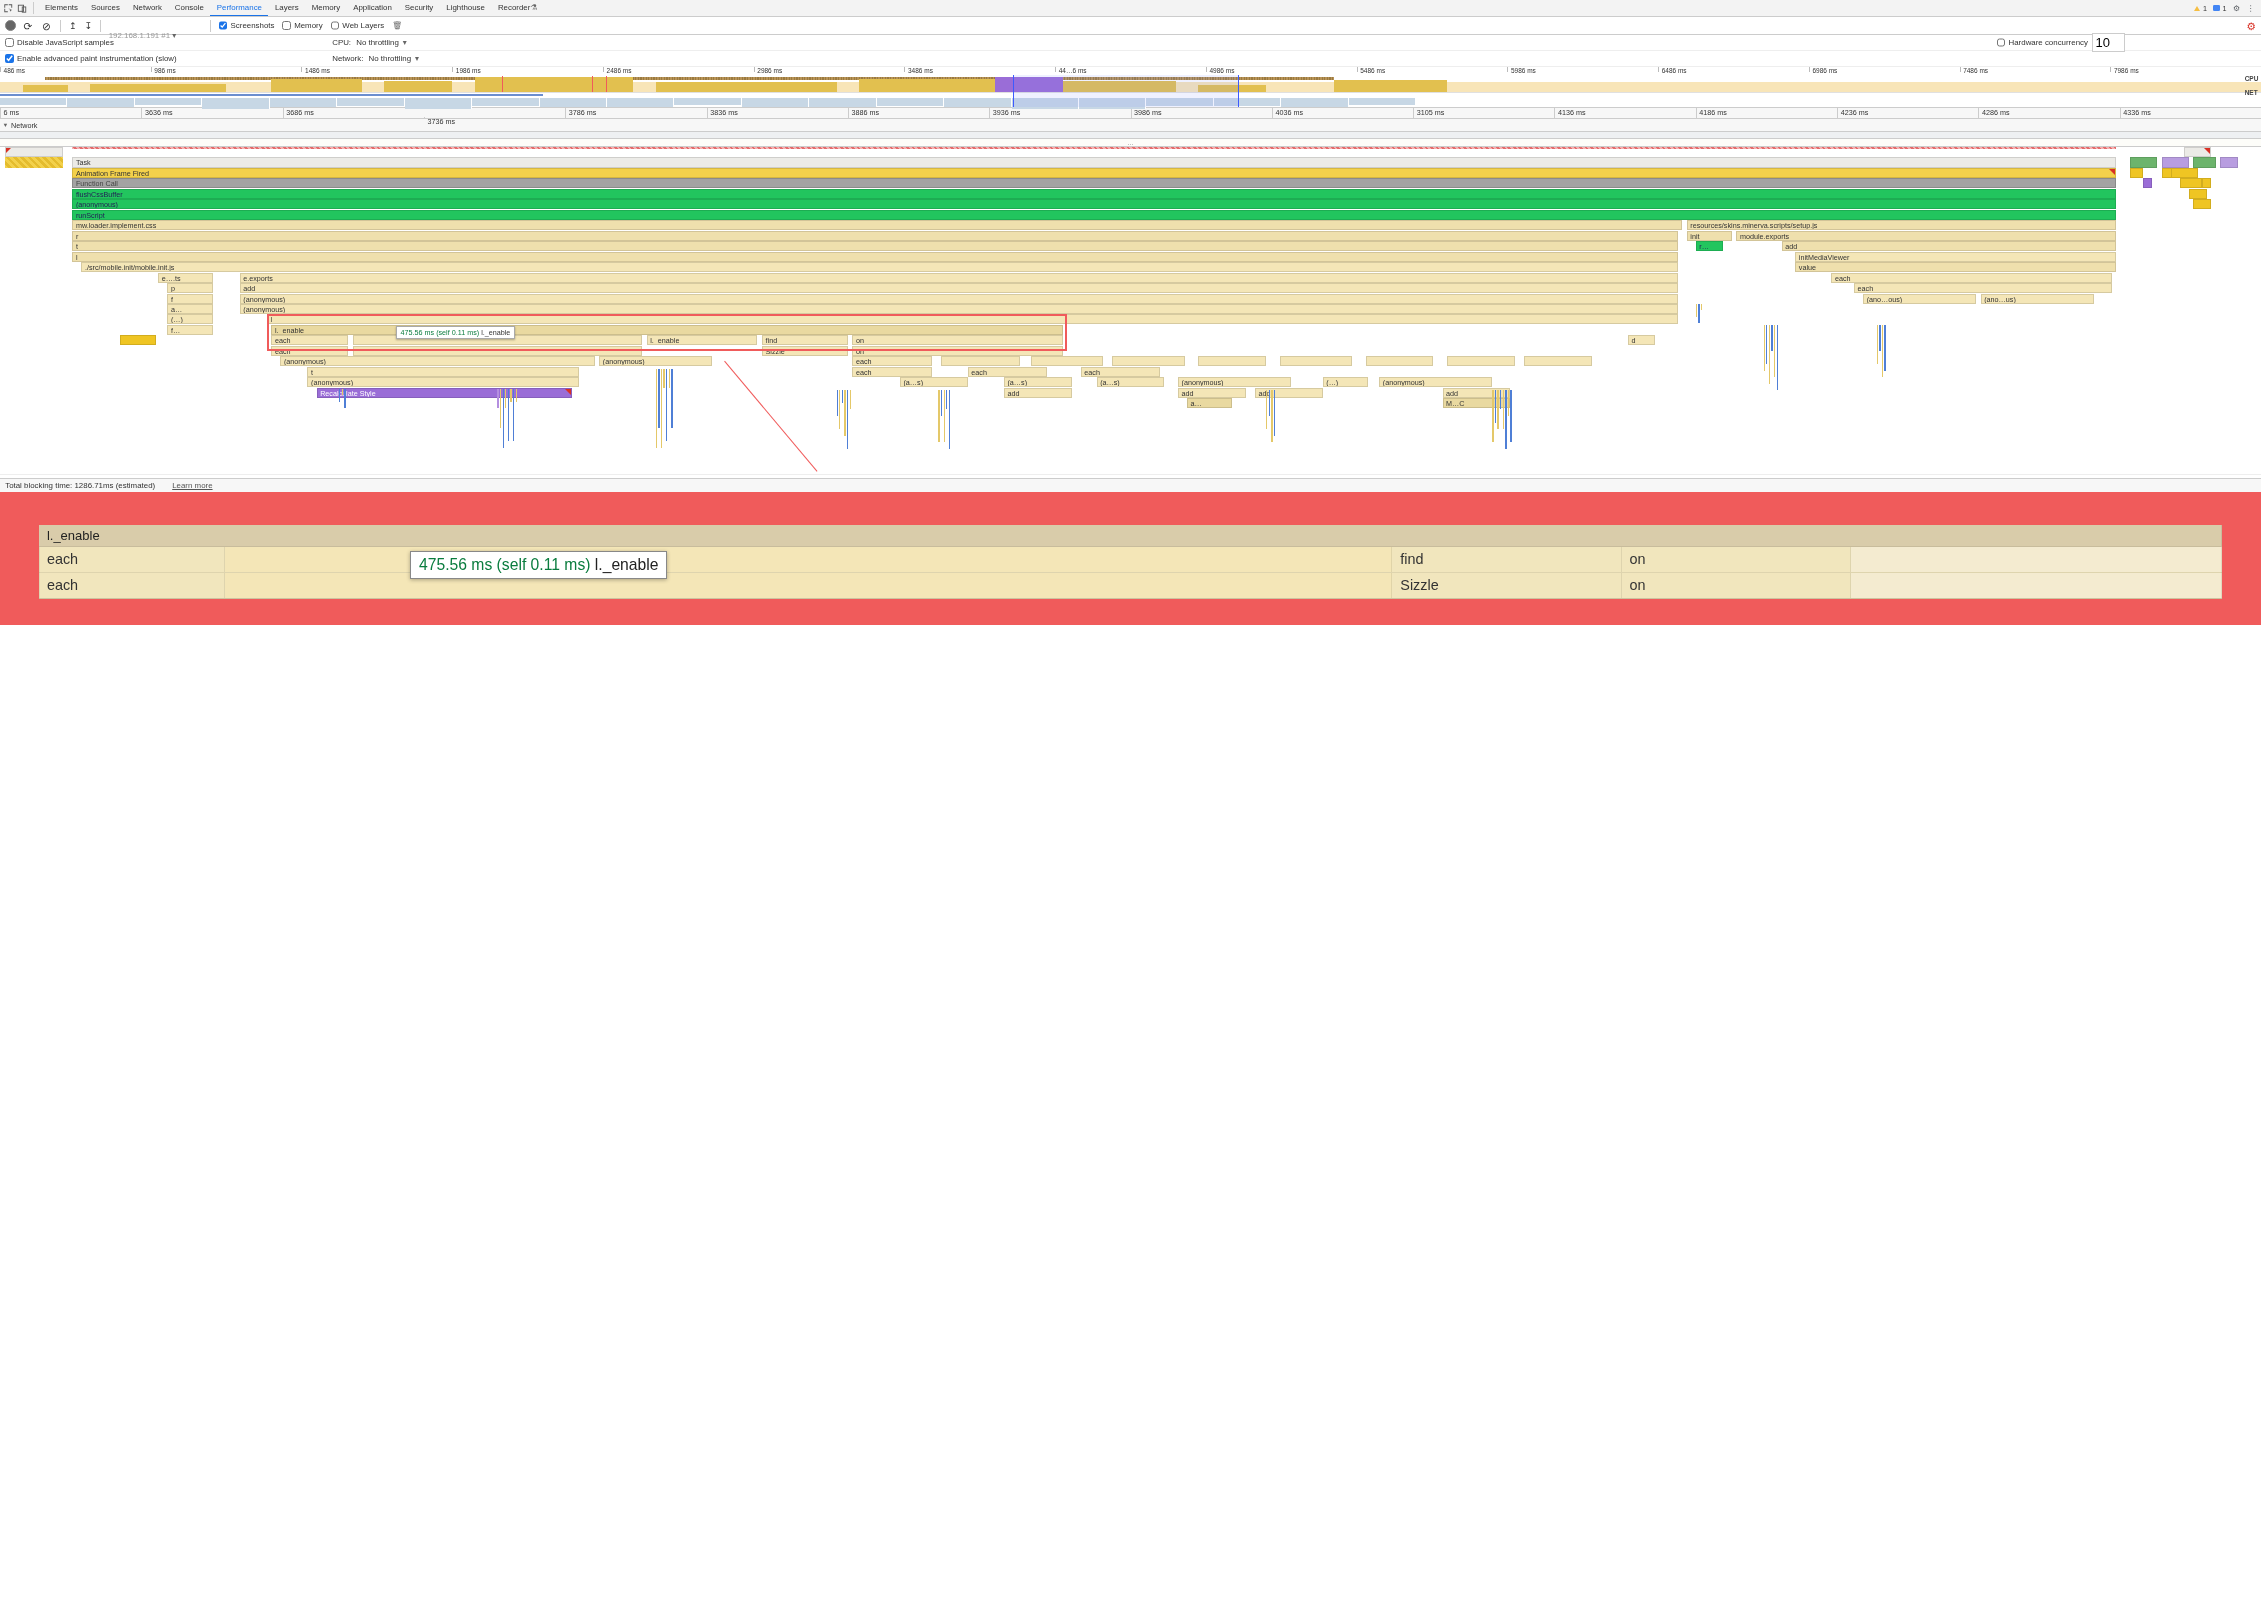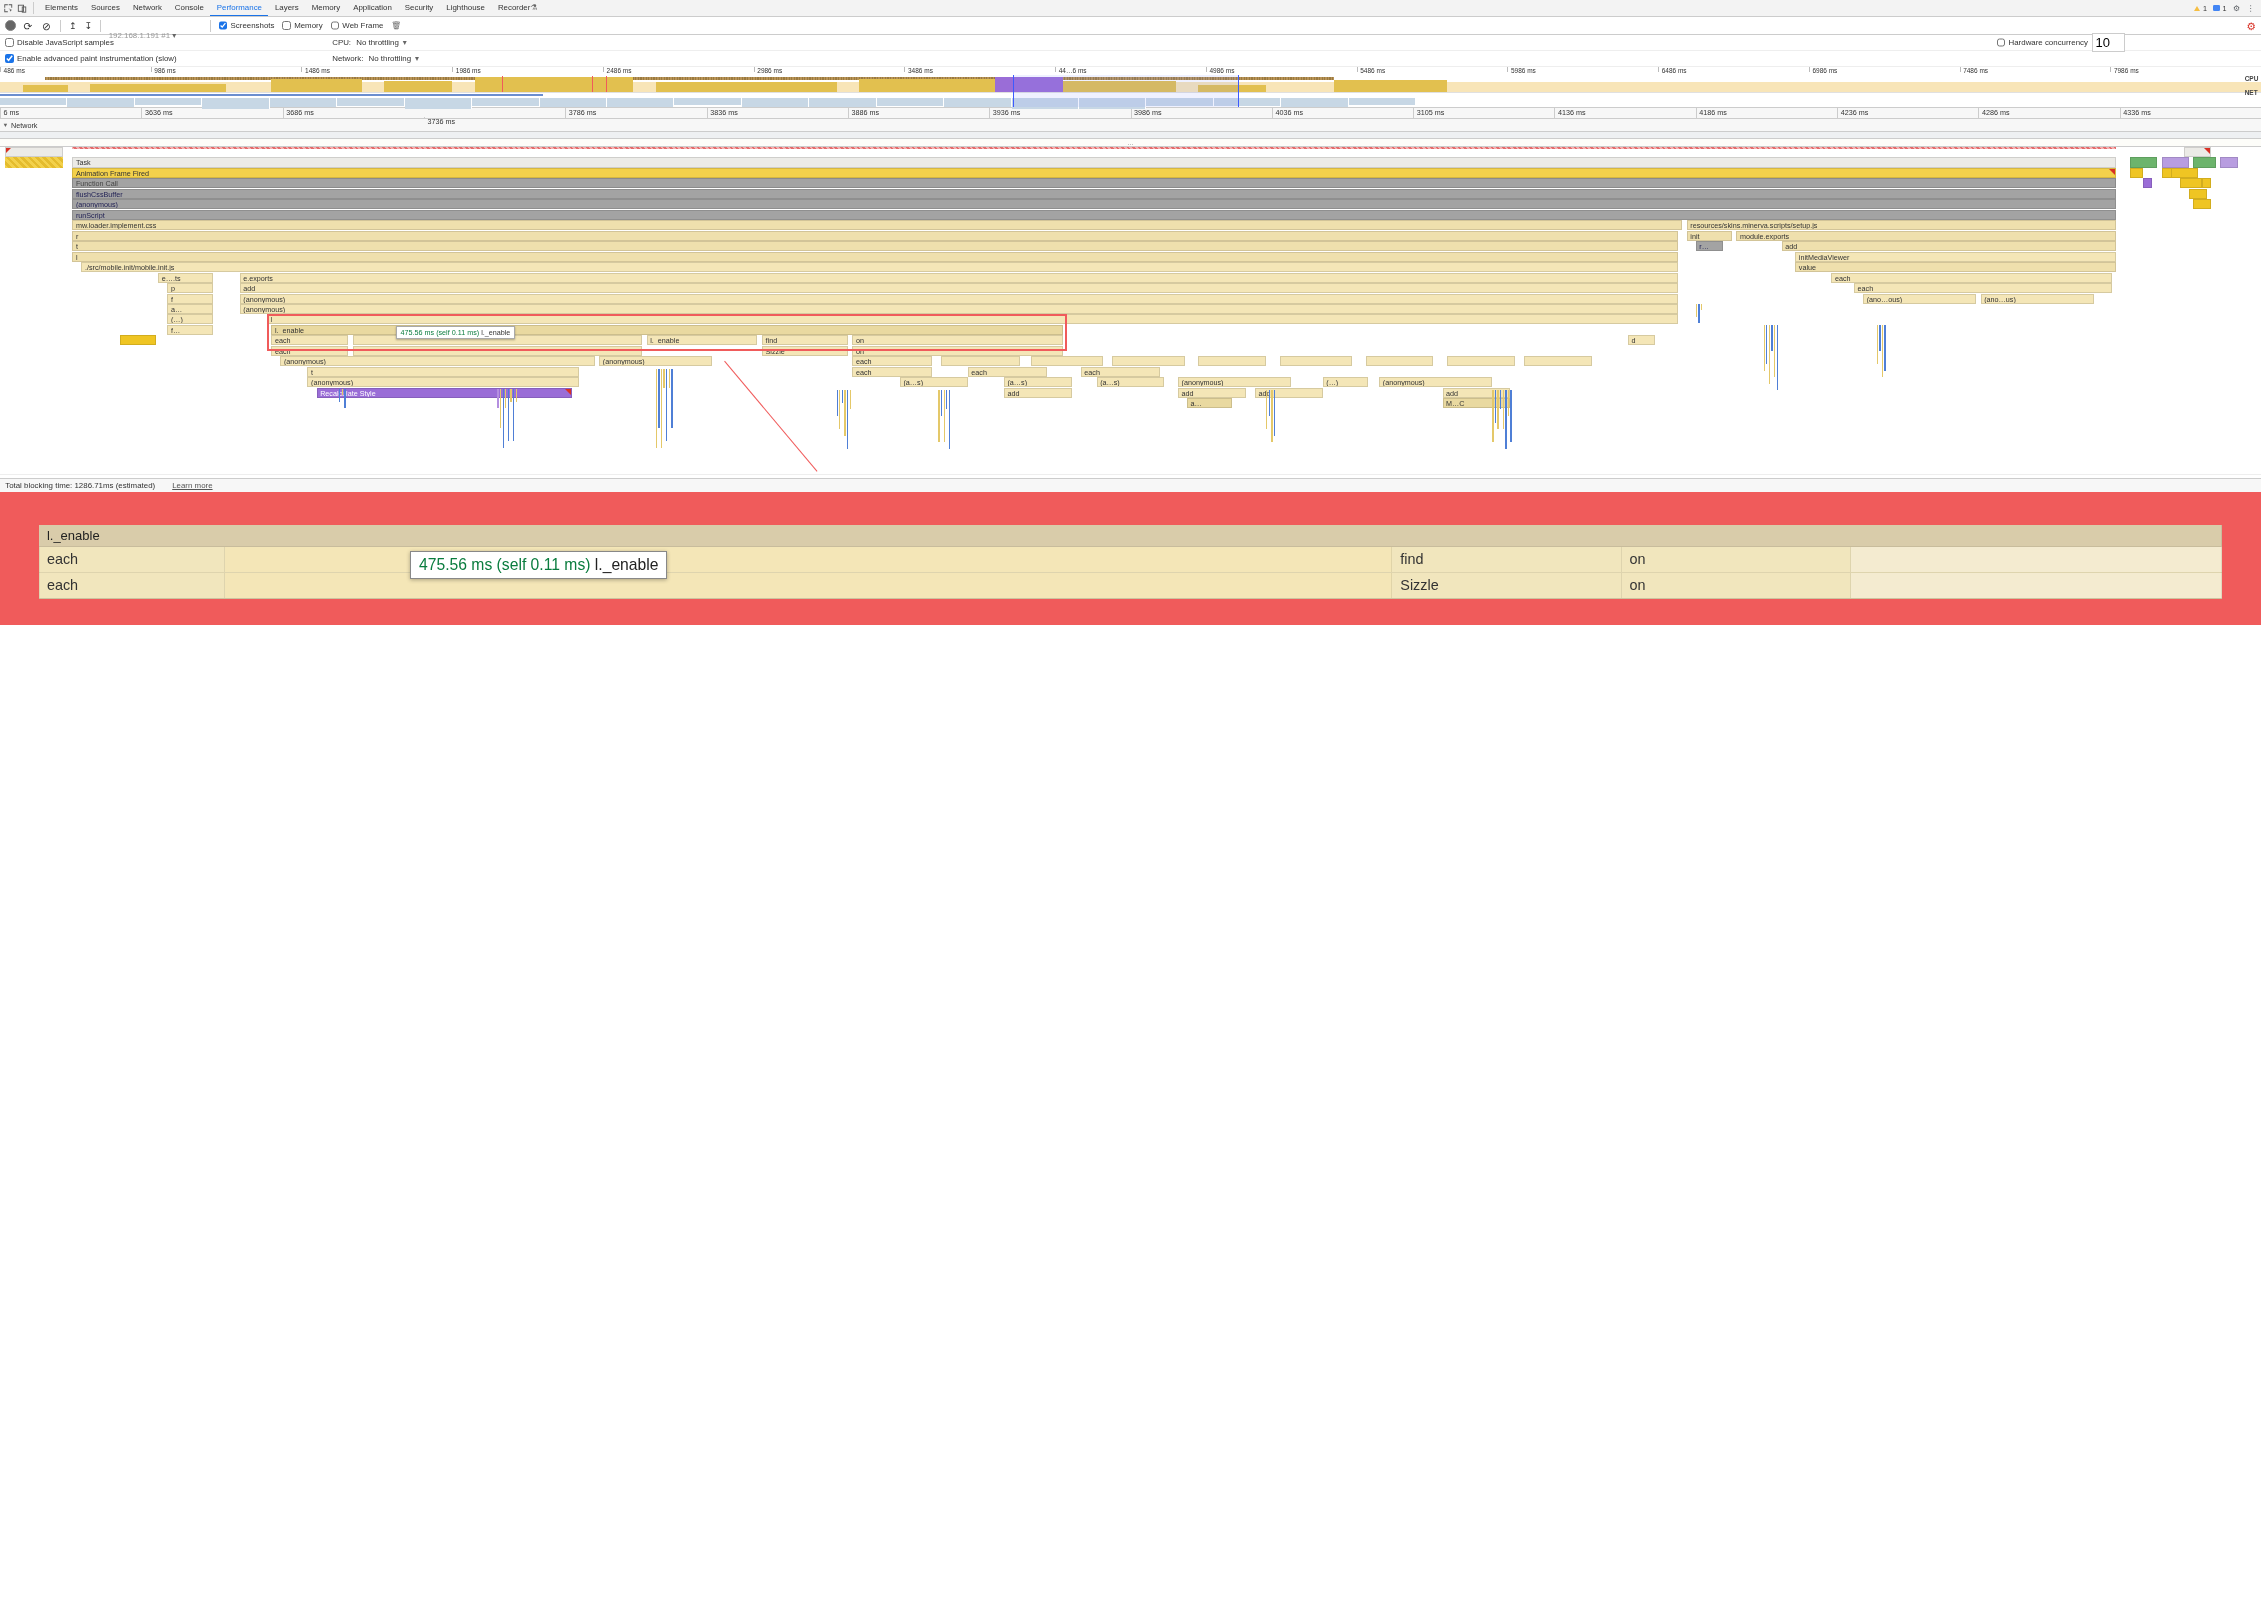"Web Frame" span { text: Frame -> Layers }
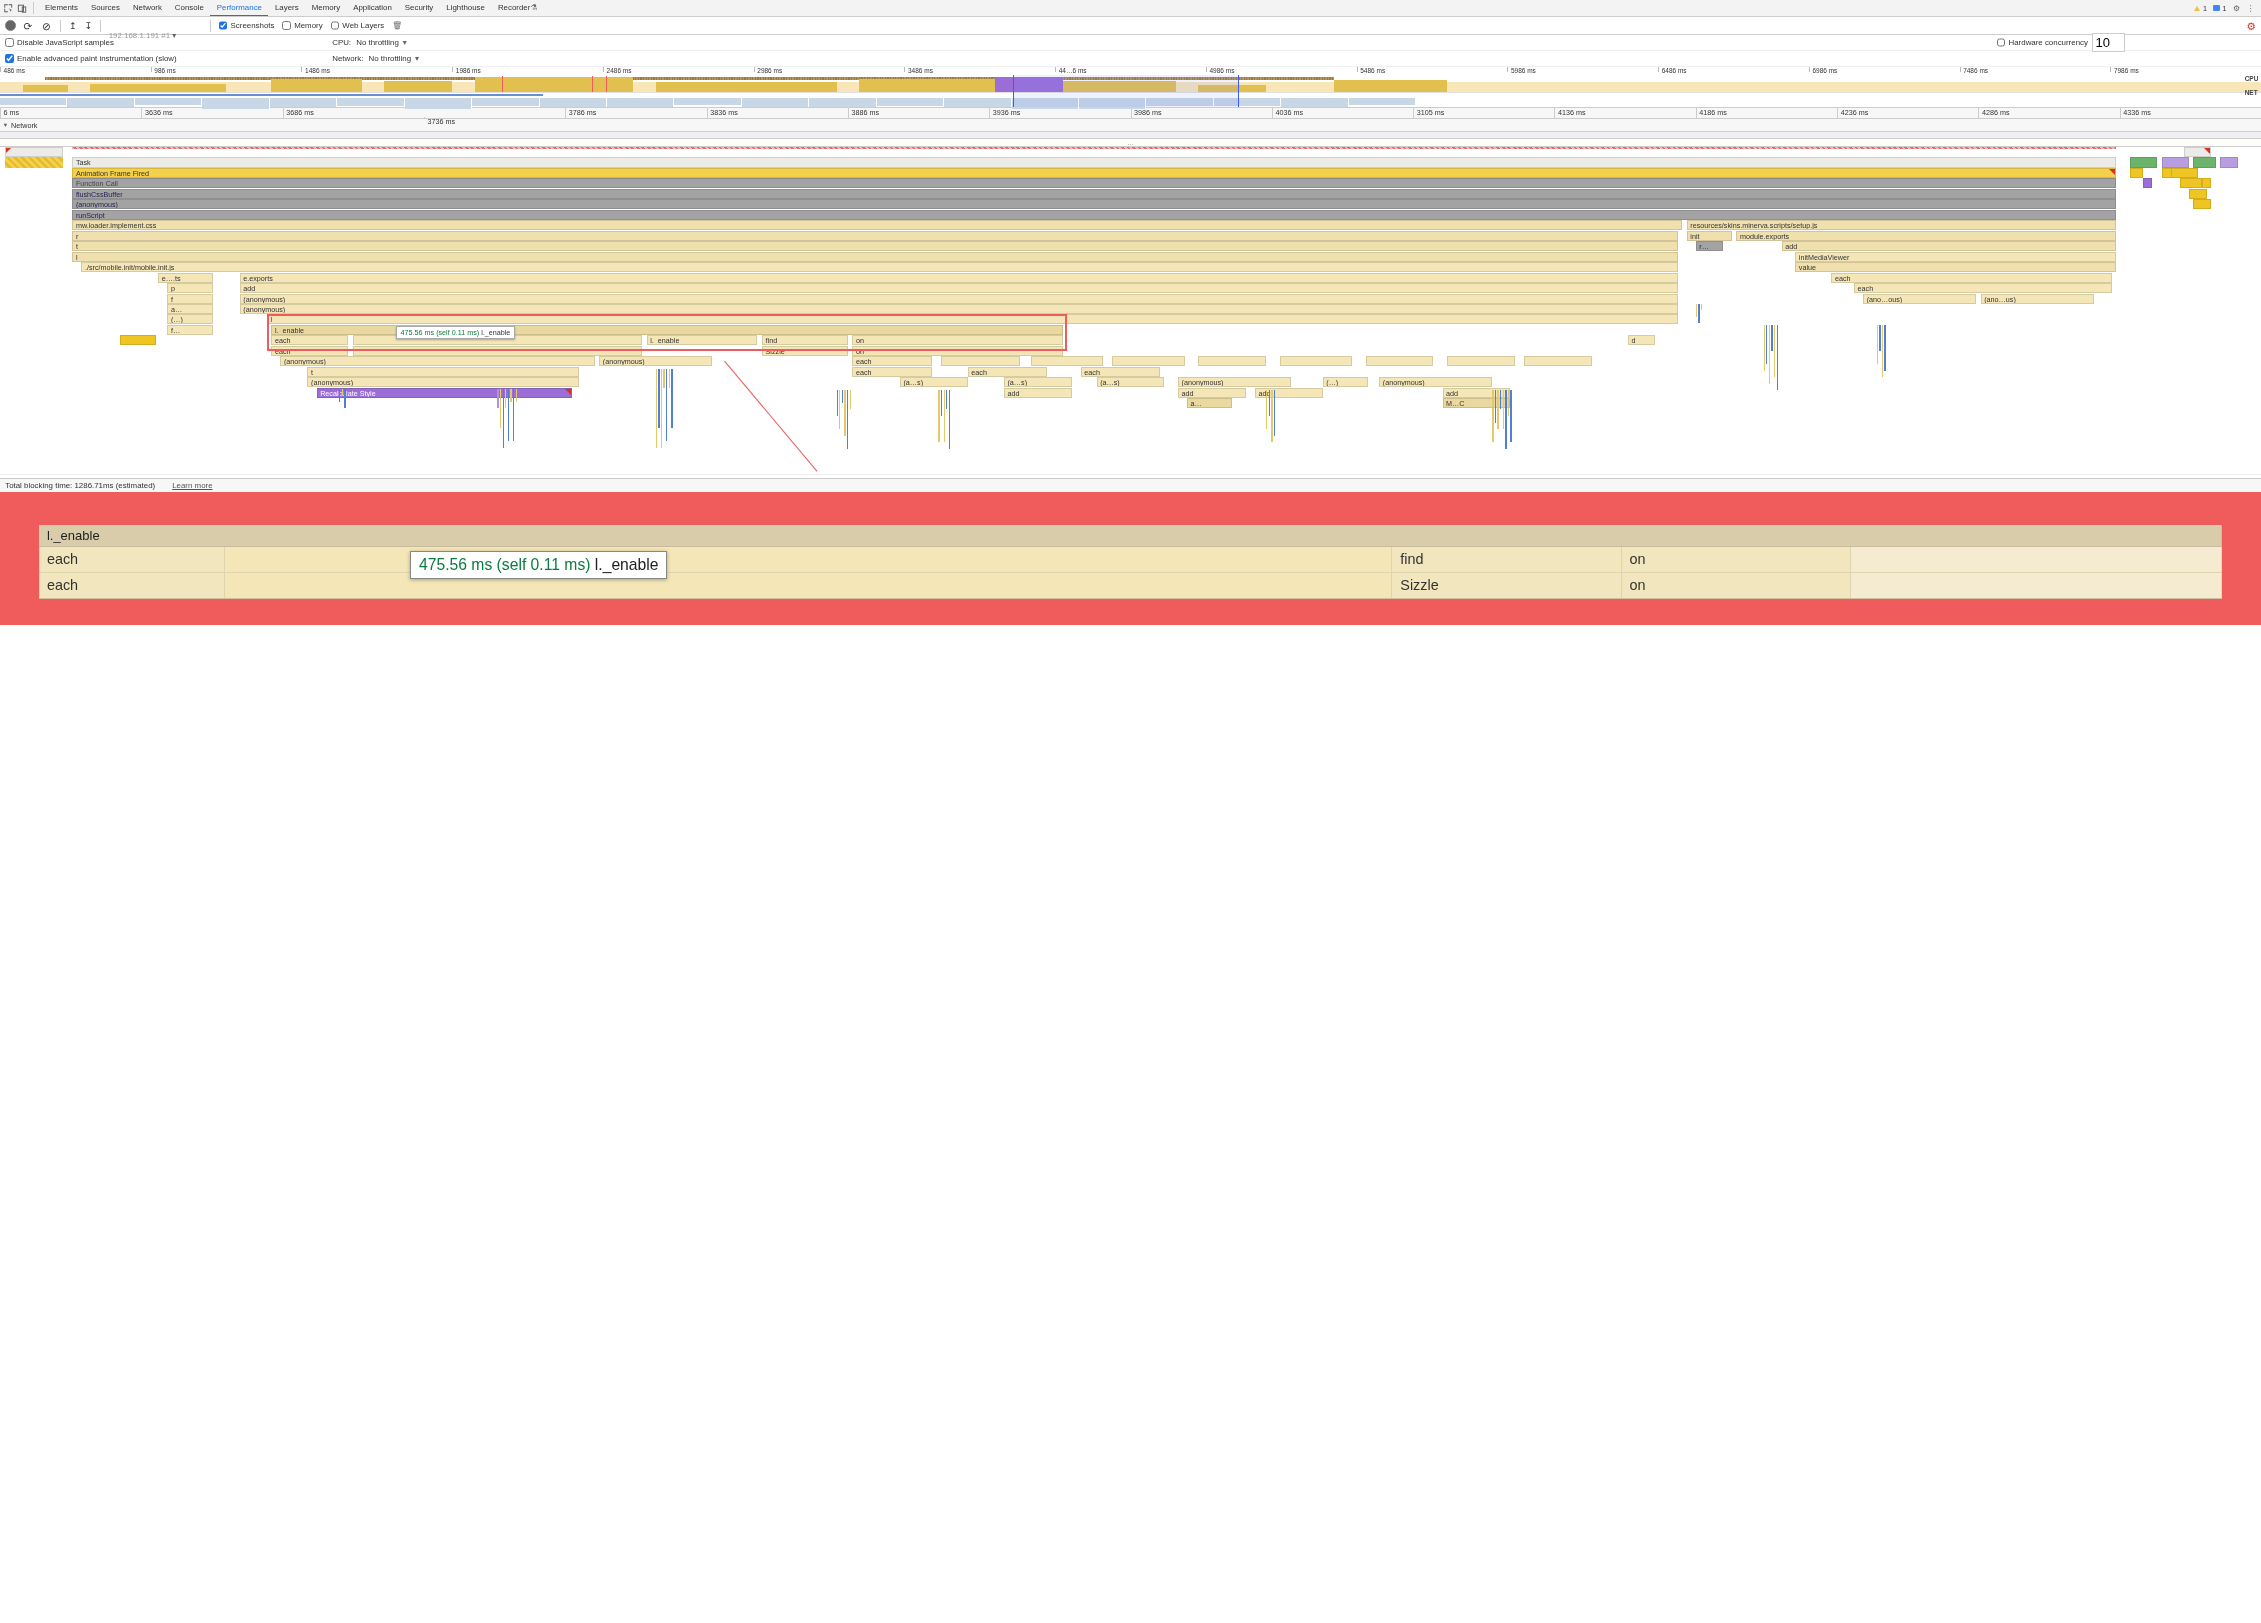"flushCssBuffer" .col-teal { background: #a3a3a3 -> #22c55e }
